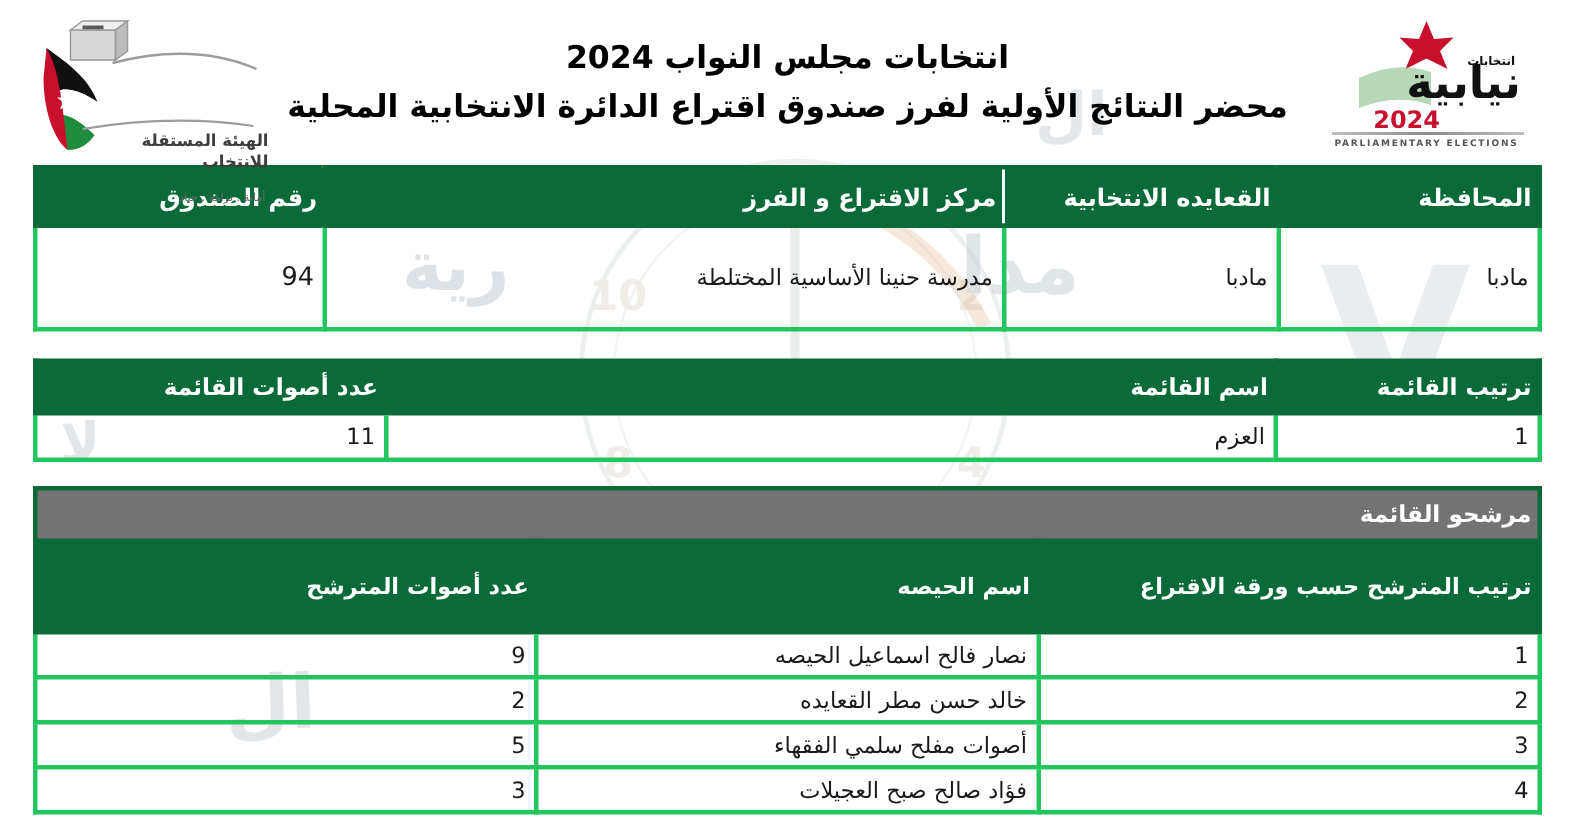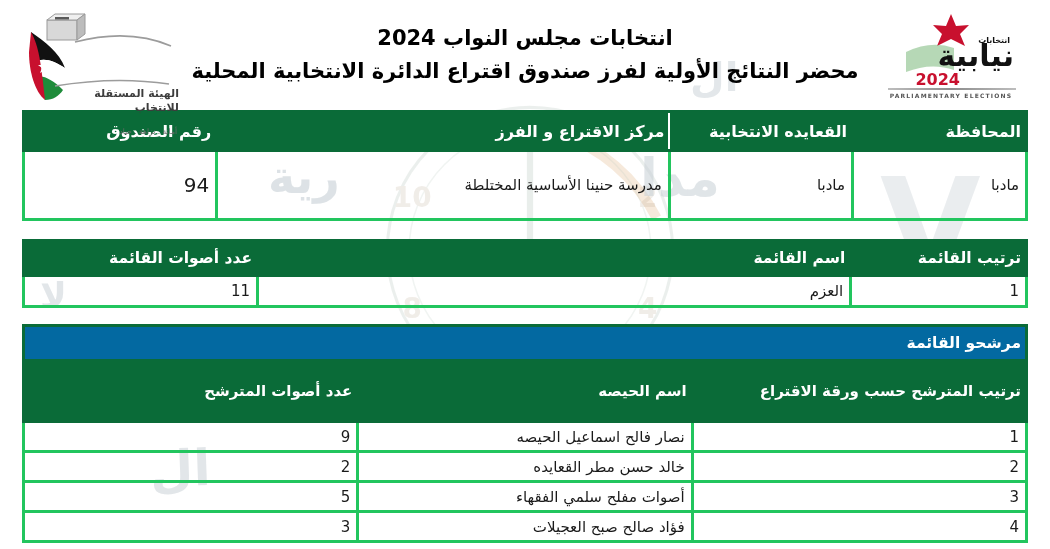"94" .t1 tbody td.box-num { font-size: 20px -> 17px }
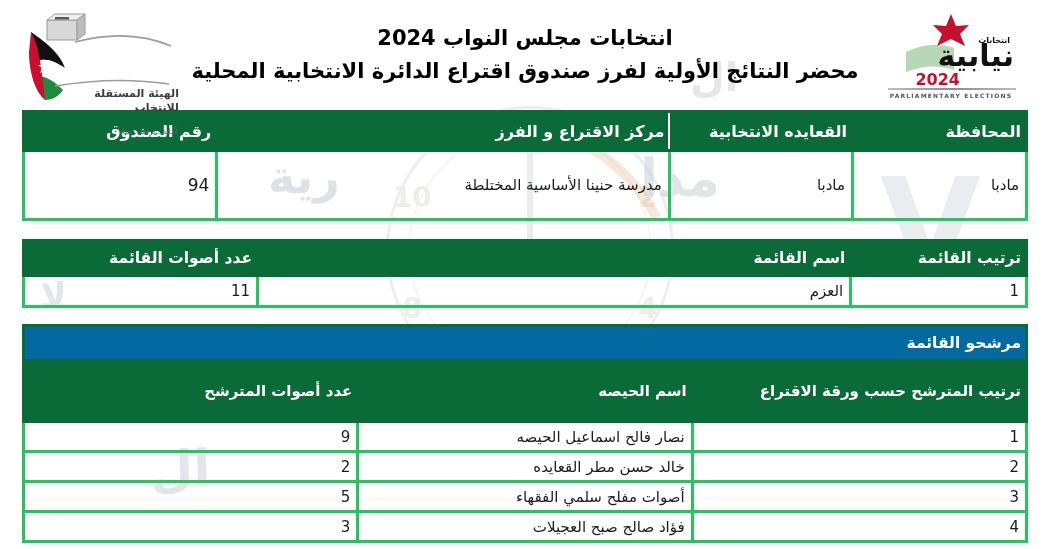"مرشحو القائمة" .t3 .group-title { background: #0369a1 -> #737373 }
